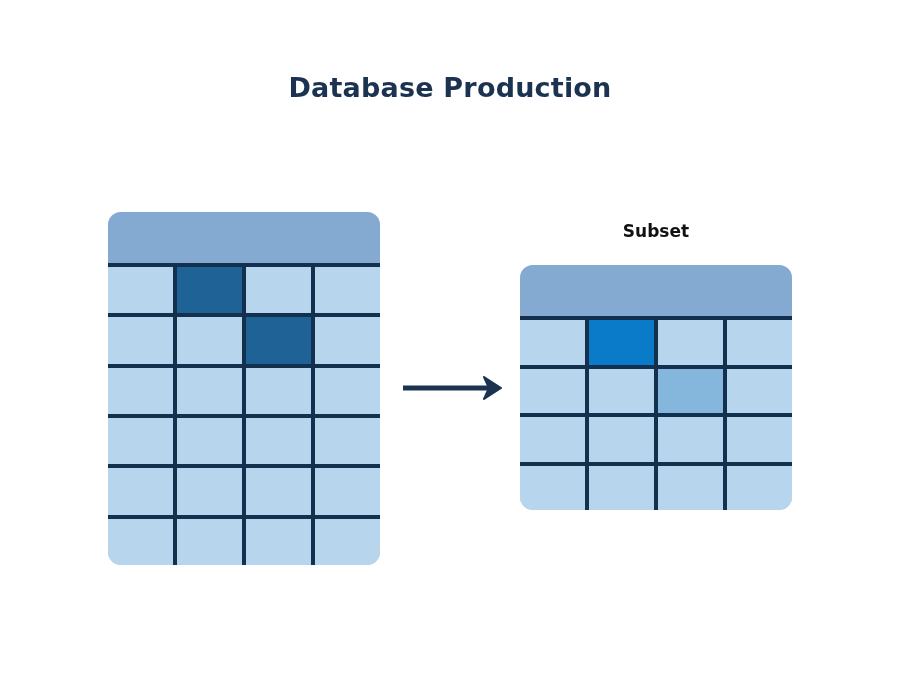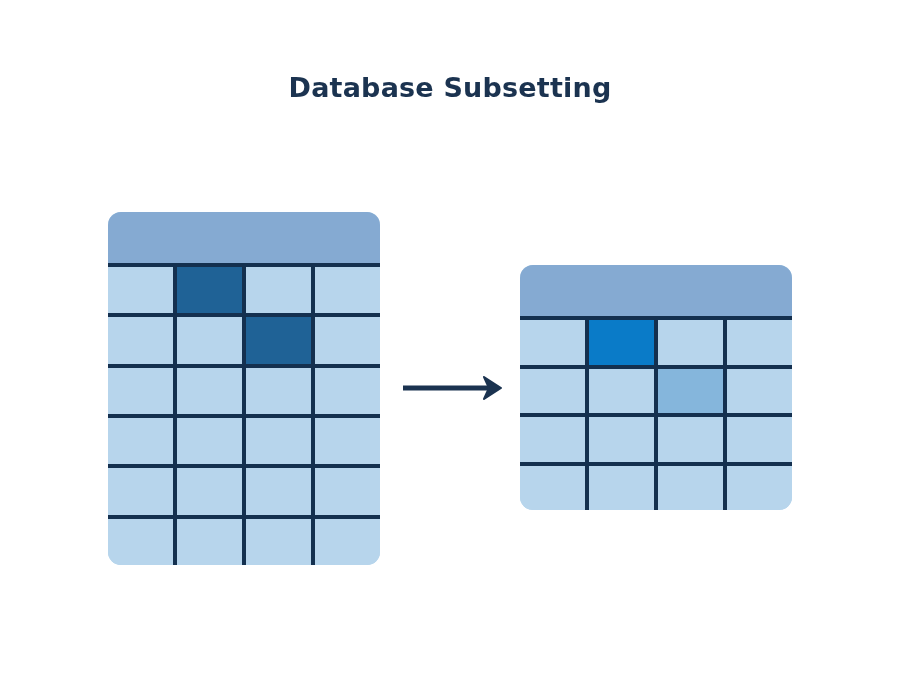"Database Subsetting" div.title { text: Subsetting -> Production }
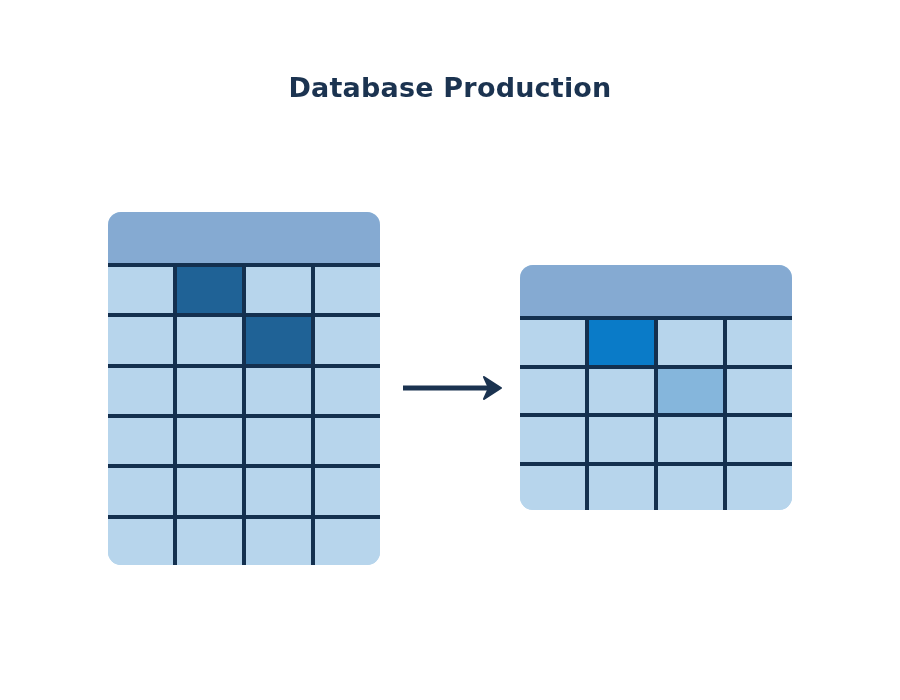"Subset" div.caption { html: none -> <div>Subset</div> }
